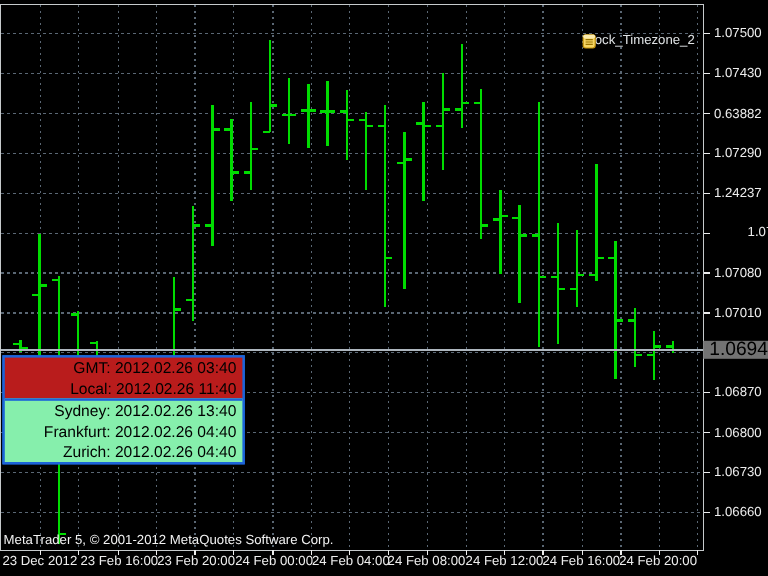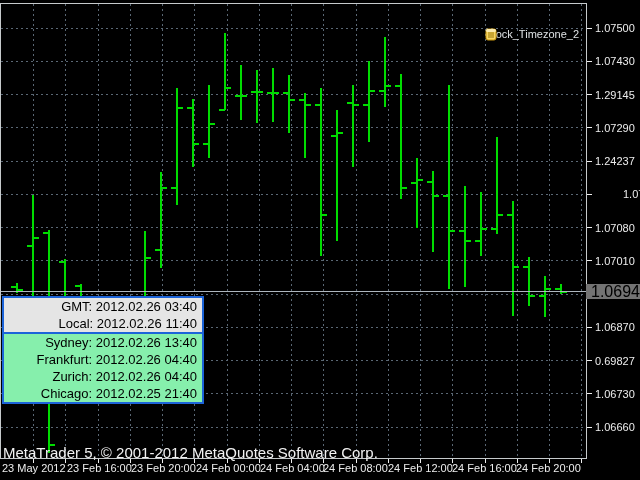"1.29145" div.axis-label { text: 1.29145 -> 0.63882 }
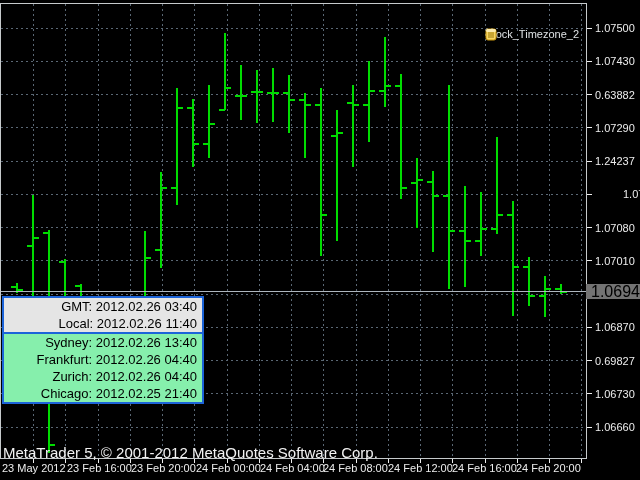"GMT: 2012.02.26 03:40" div.clock-sec-main { background: #e5e5e5 -> #b91c1c }
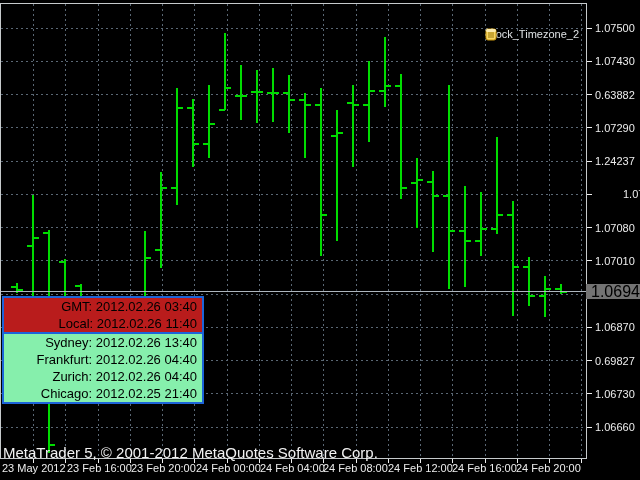"0.69827" div.axis-label { text: 0.69827 -> 1.06800 }
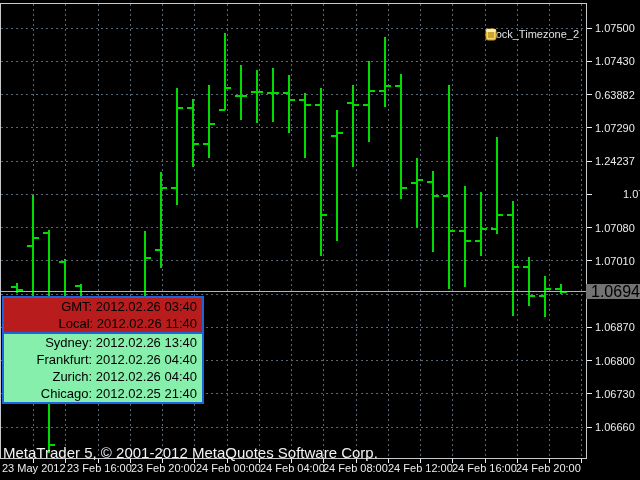"Chicago: 2012.02.25 21:40" div.clock-row { html: <div>Chicago: 2012.02.25 21:40</div> -> none }
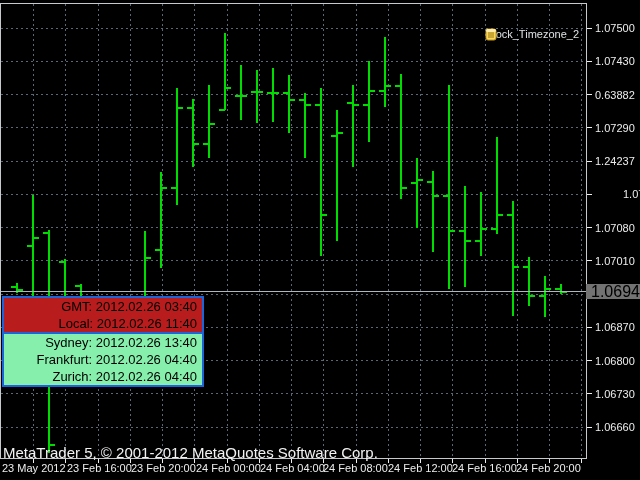"MetaTrader 5, © 2001-2012 MetaQuotes" .copyright { font-size: 15px -> 11px }
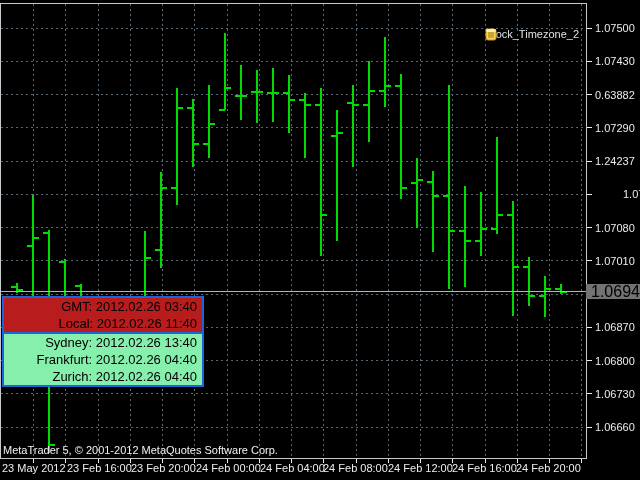"23 May 2012" div.axis-label { text: May -> Dec }
